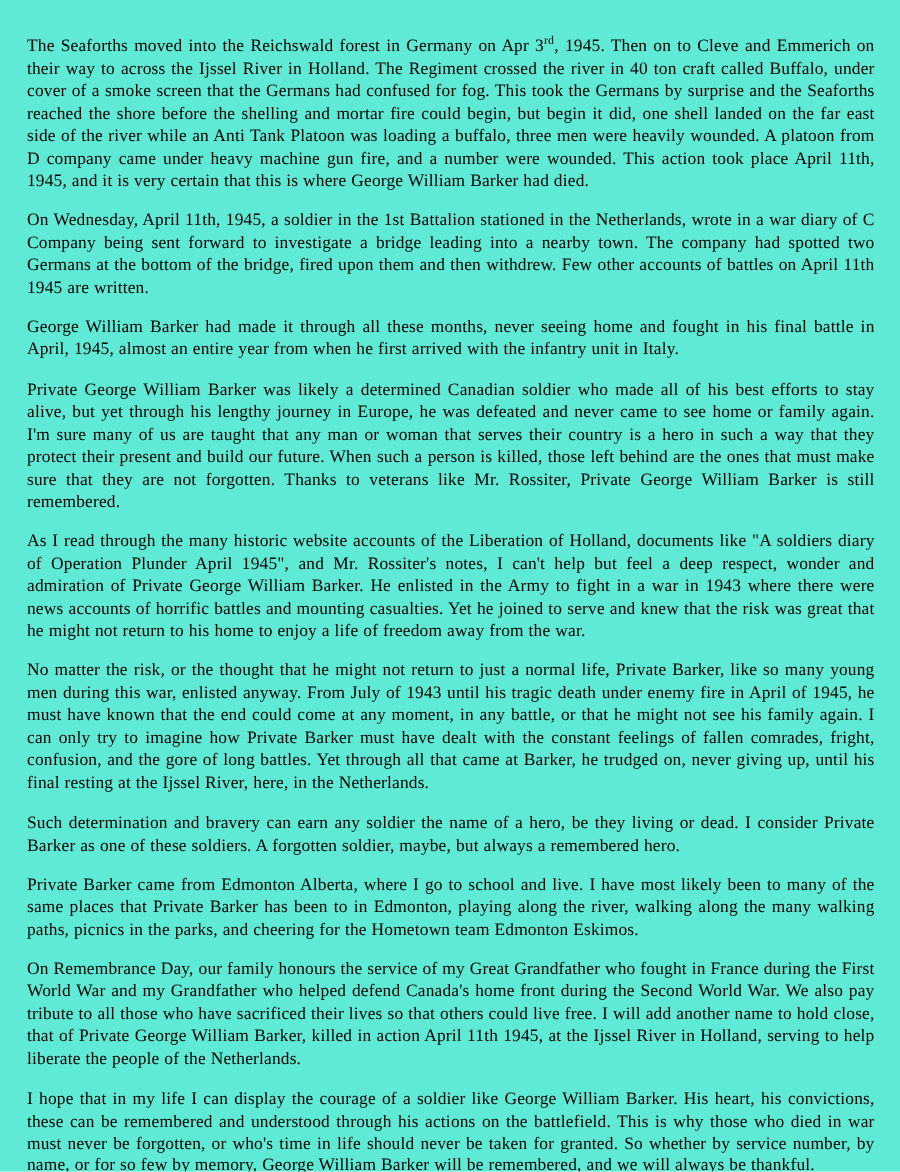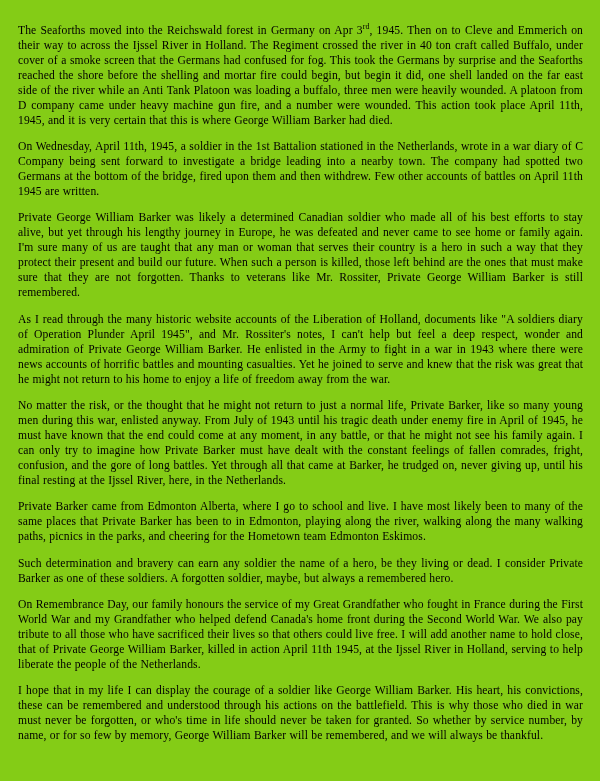"The Seaforths moved into the" #document { background: #84cc16 -> #5eead4 }
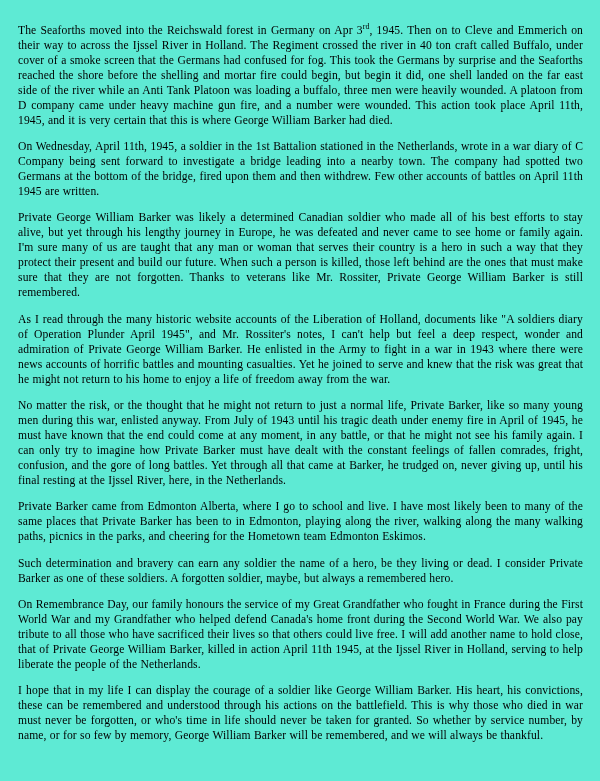"George William Barker had made" p.para { html: none -> <p>George William Barker had made it through all these months, never seeing home and fought in his final battle in April, 1945, almost an entire year from when he first arrived with the infantry unit in Italy.</p> }
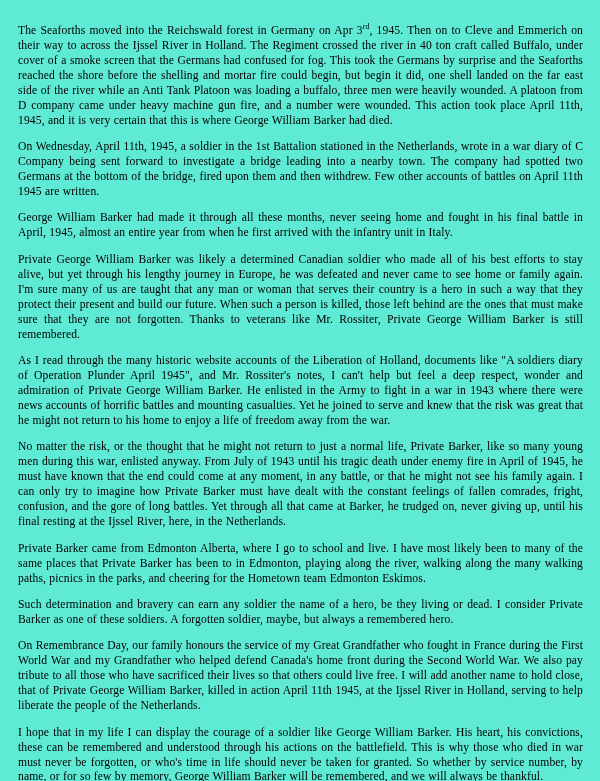"Private Barker came from Edmonton" p.para { order: before "Such determination and bravery can" -> after "Such determination and bravery can" }
